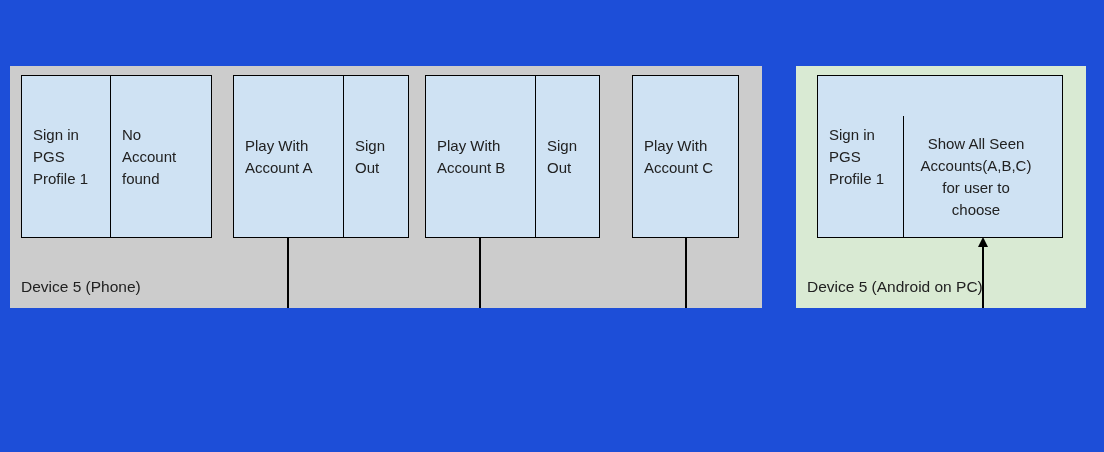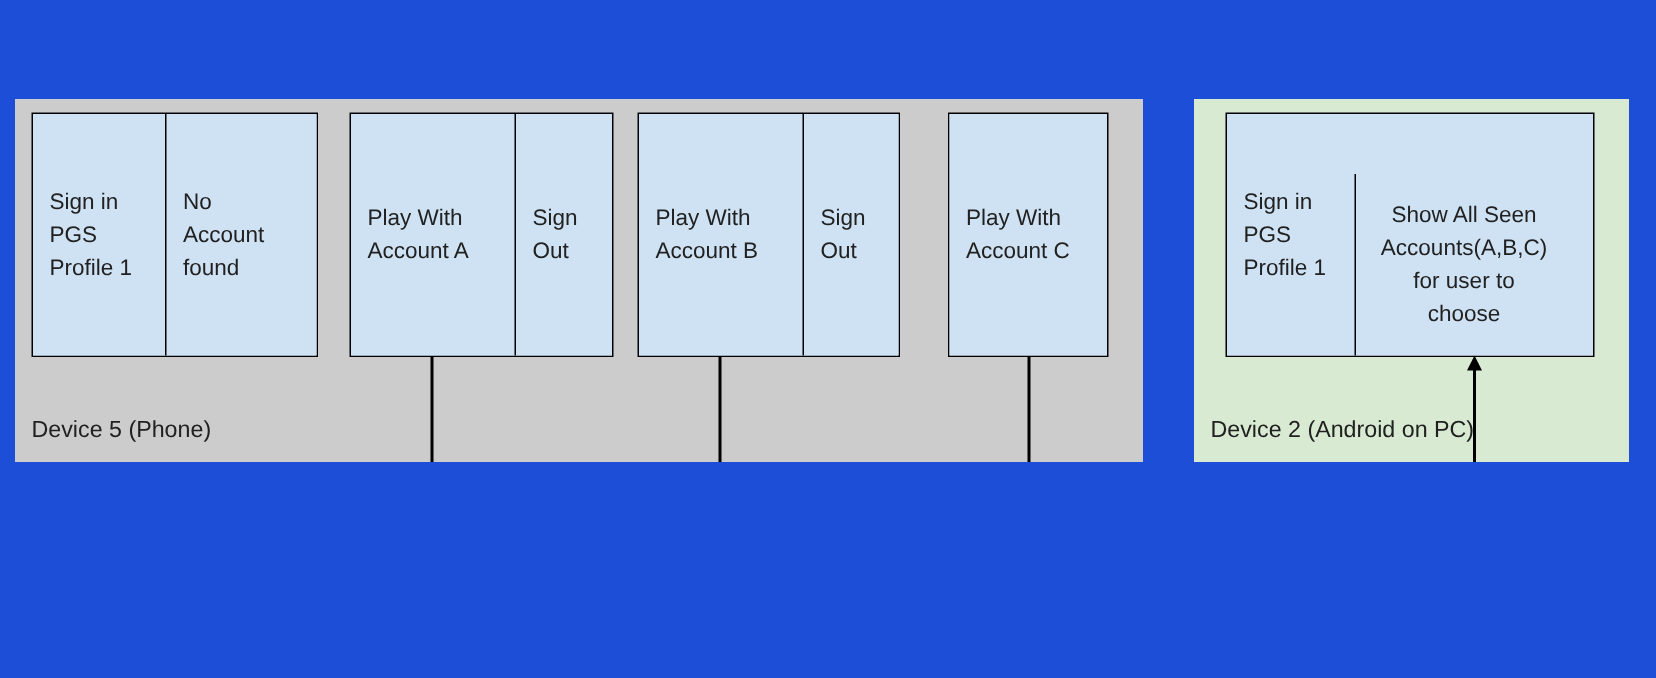"Device 2 (Android on PC)" div.device-label { text: 2 -> 5 }
